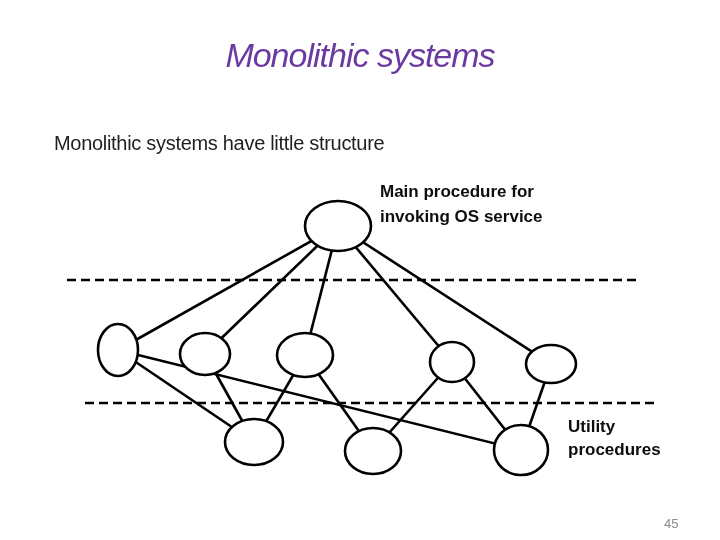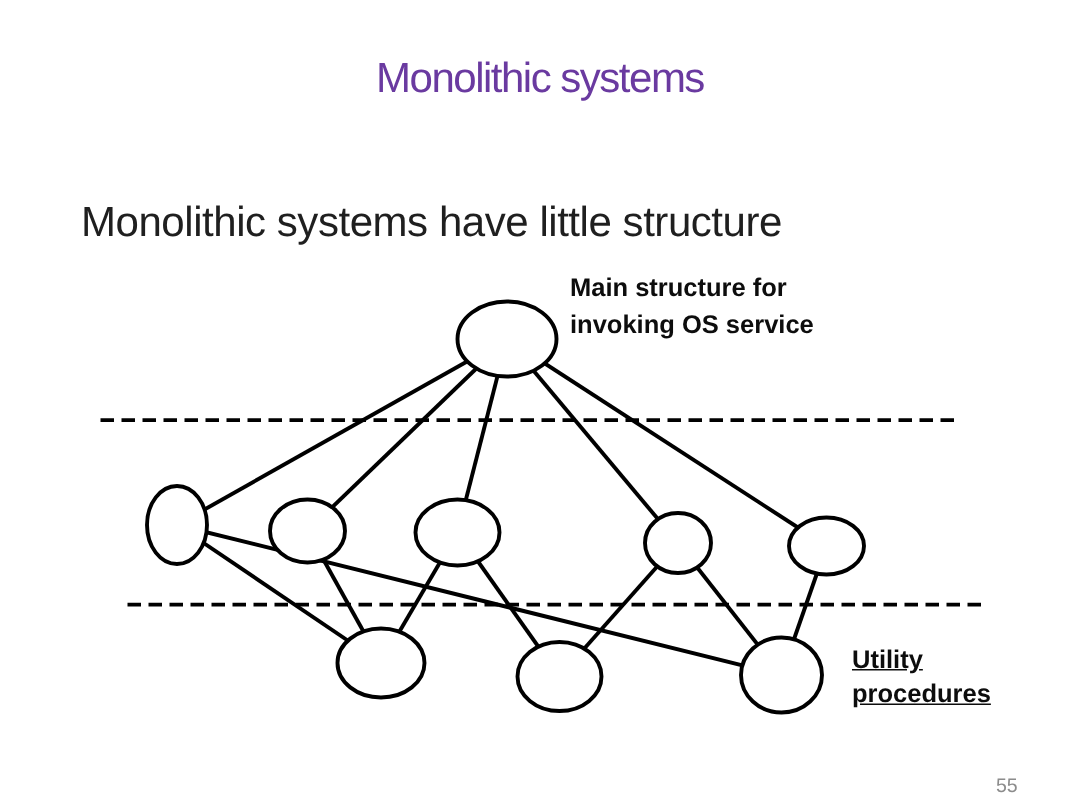"Monolithic systems" .title { font-size: 28px -> 34px; font-style: none -> italic }
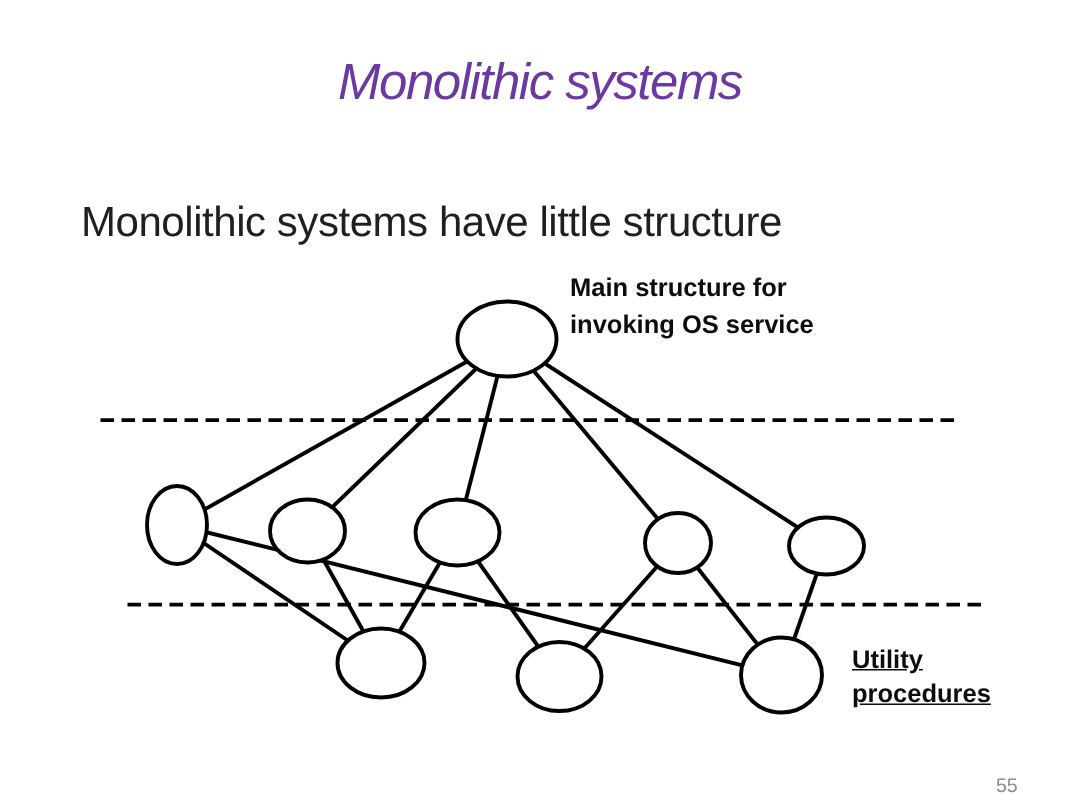"Monolithic systems have little structure" .body-text { font-size: 28px -> 20px }
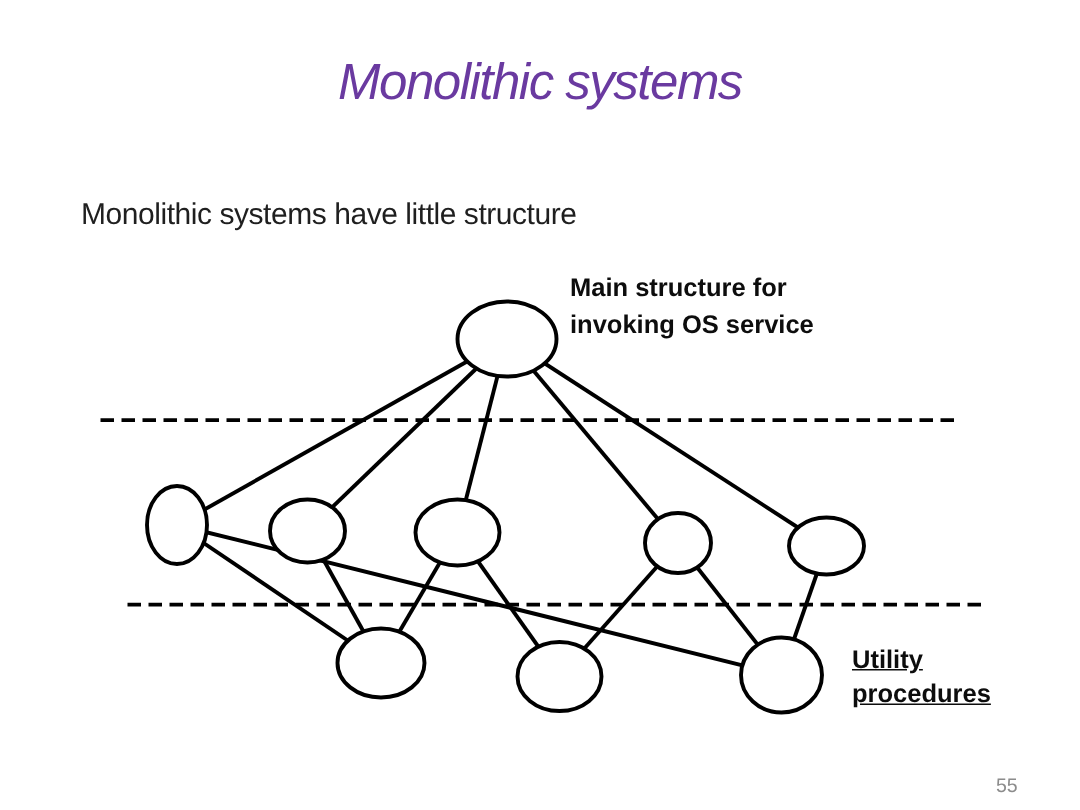"Main structure for" div.dlabel { text: structure -> procedure }
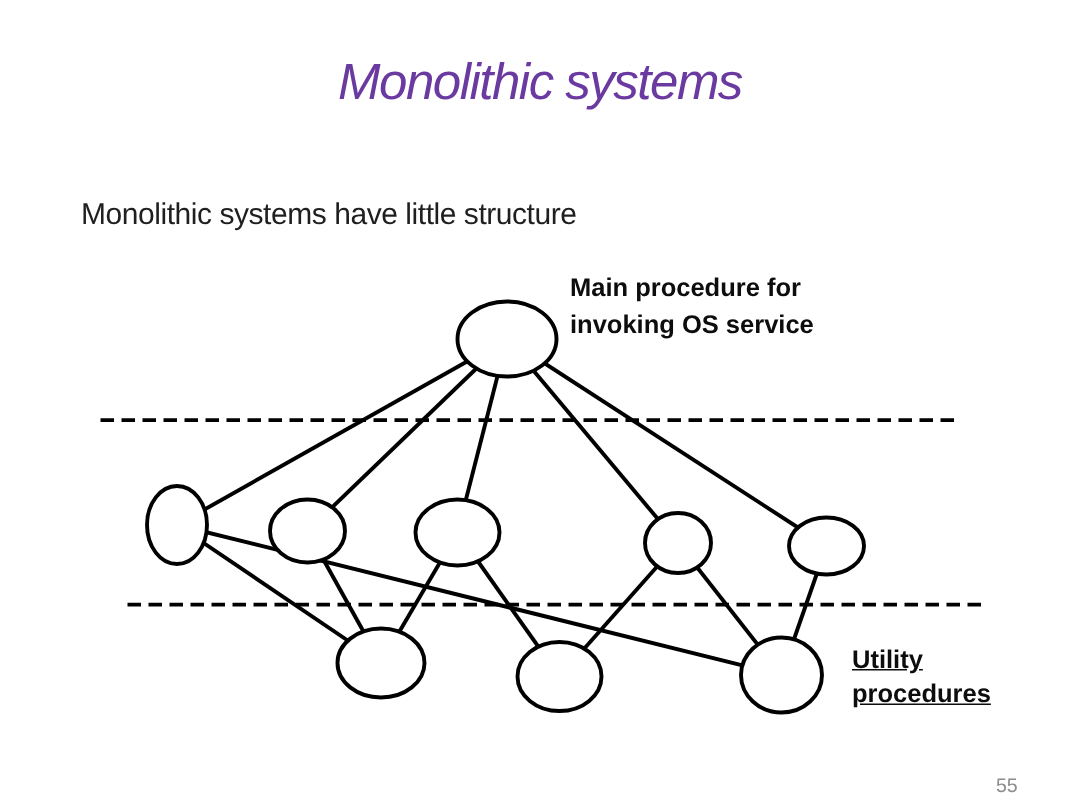"Utility" .utility-label { text-decoration: underline -> none; top: 428px -> 415px }
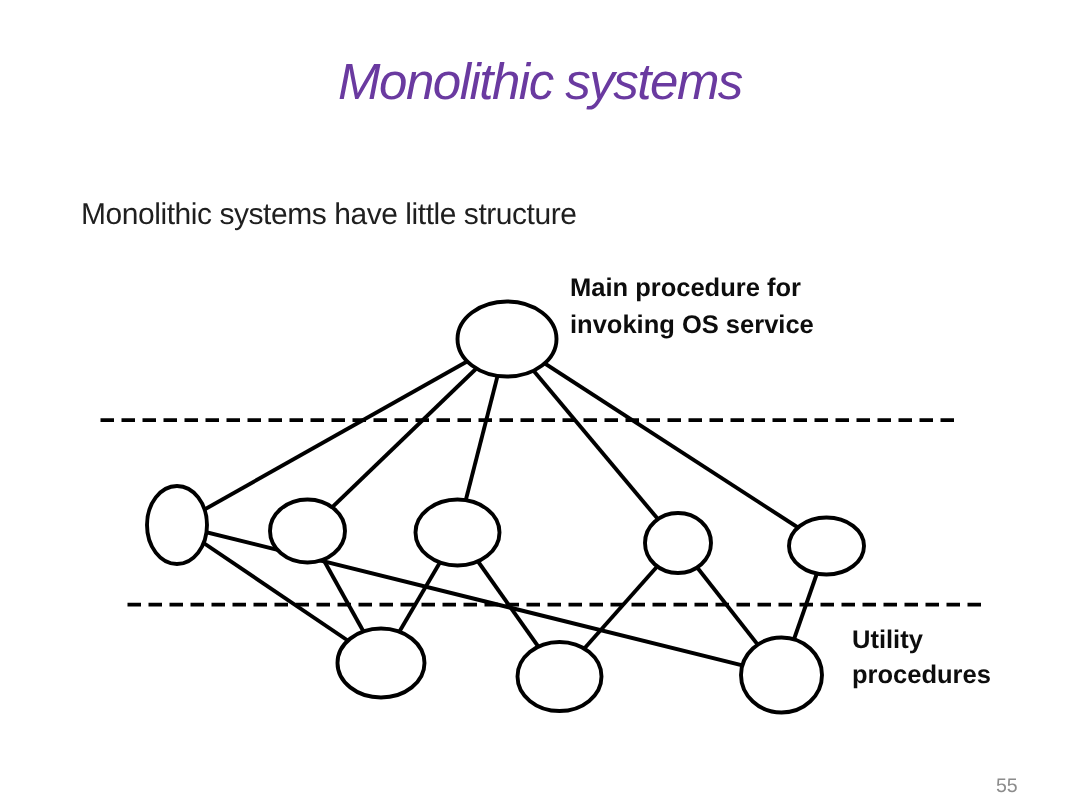"55" div.page-number { text: 55 -> 45 }
